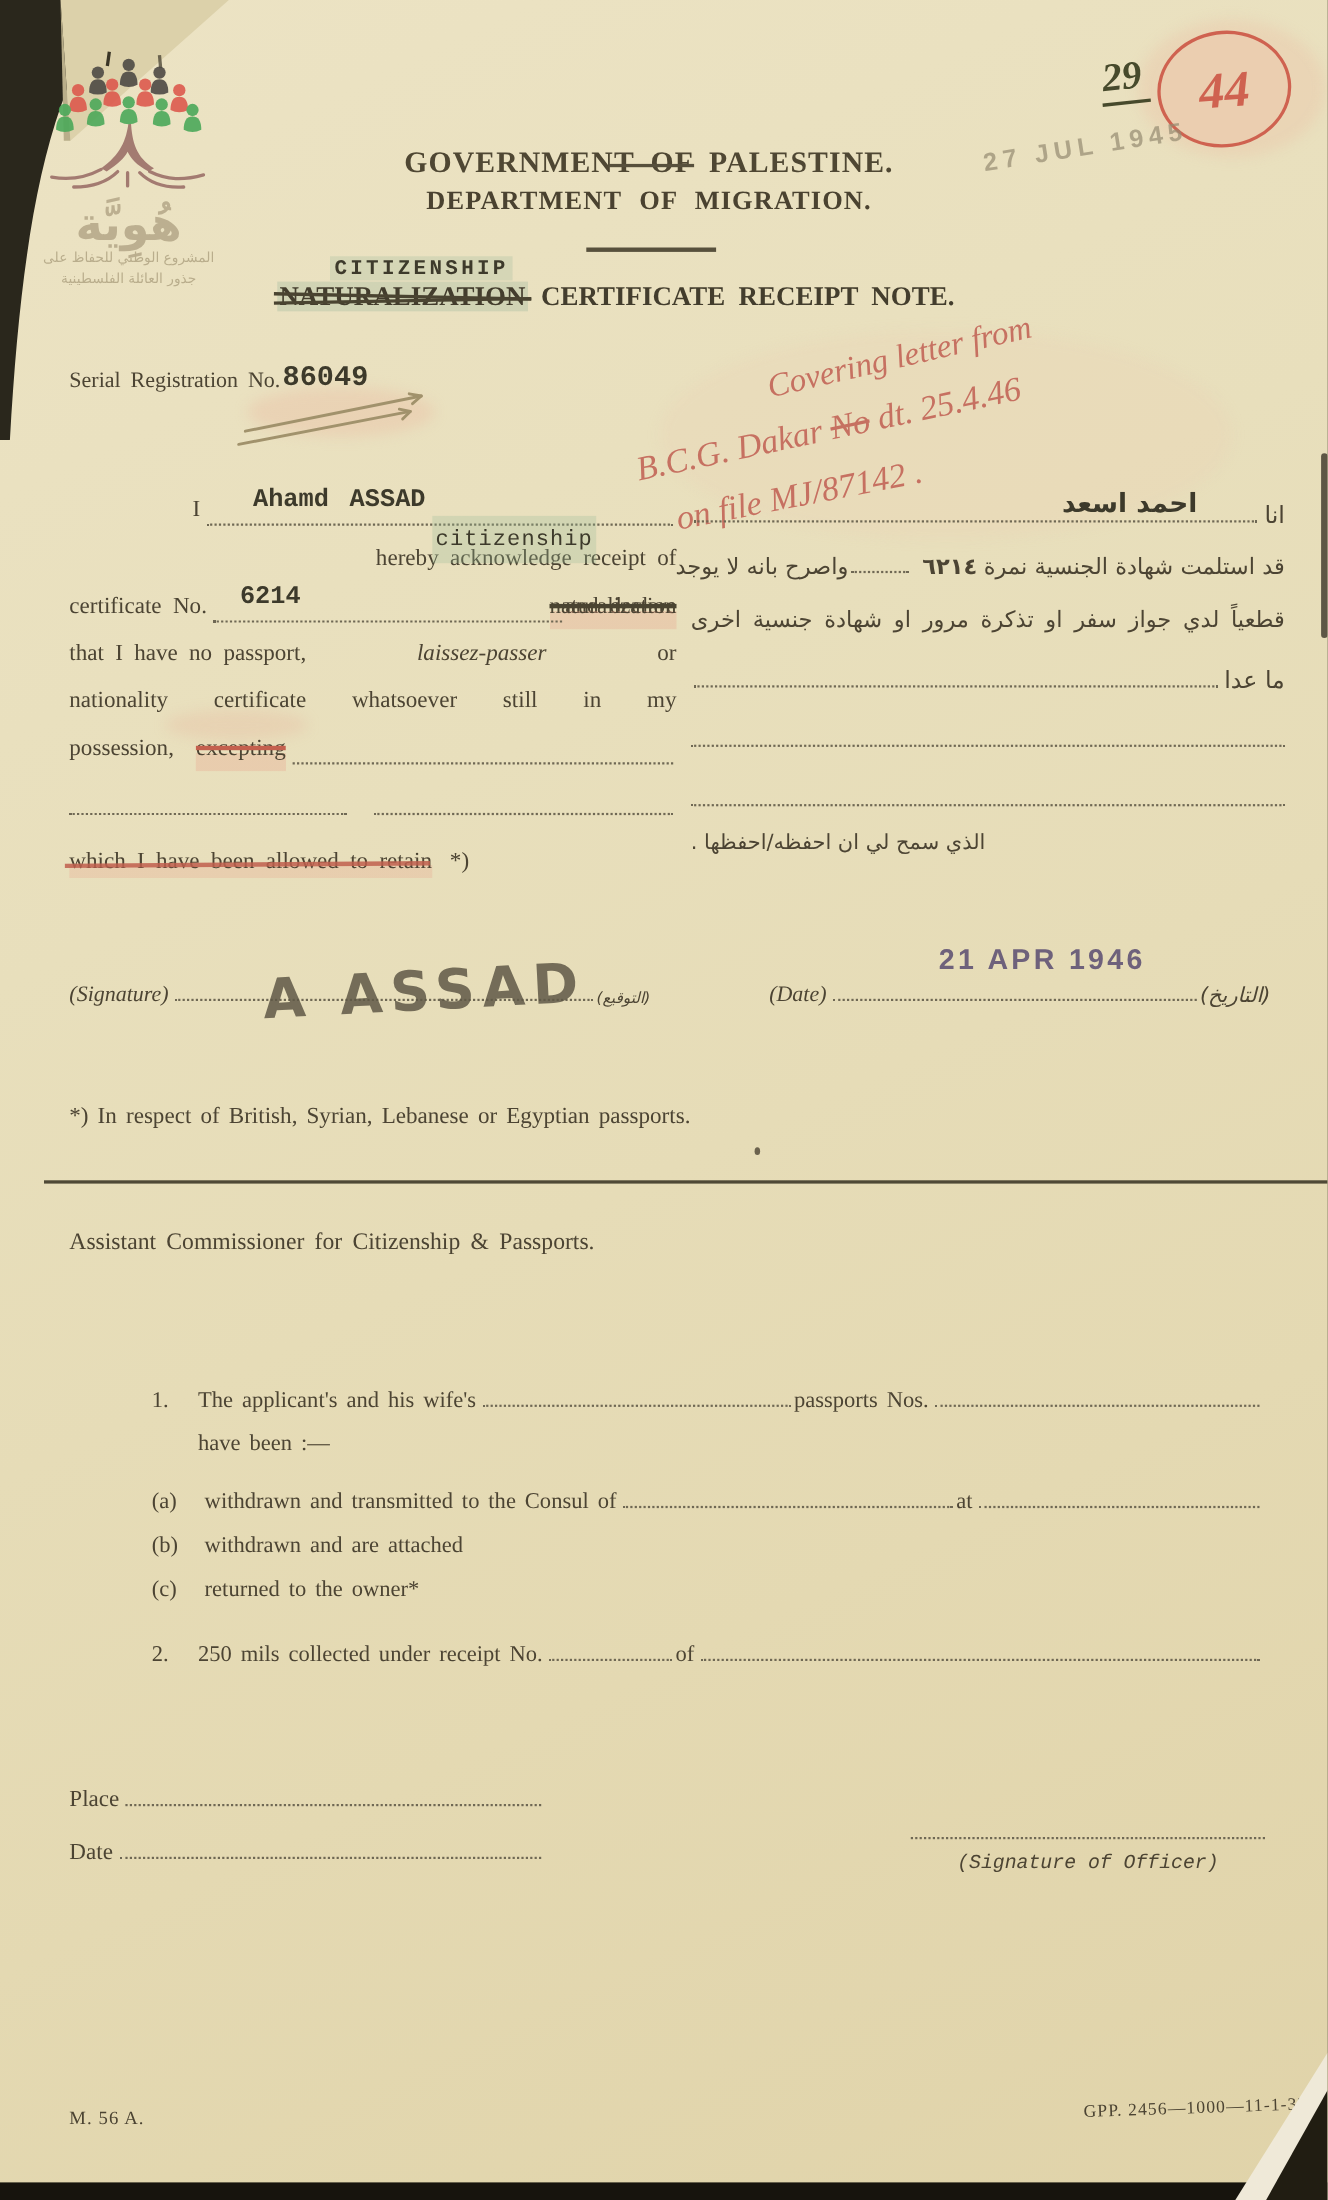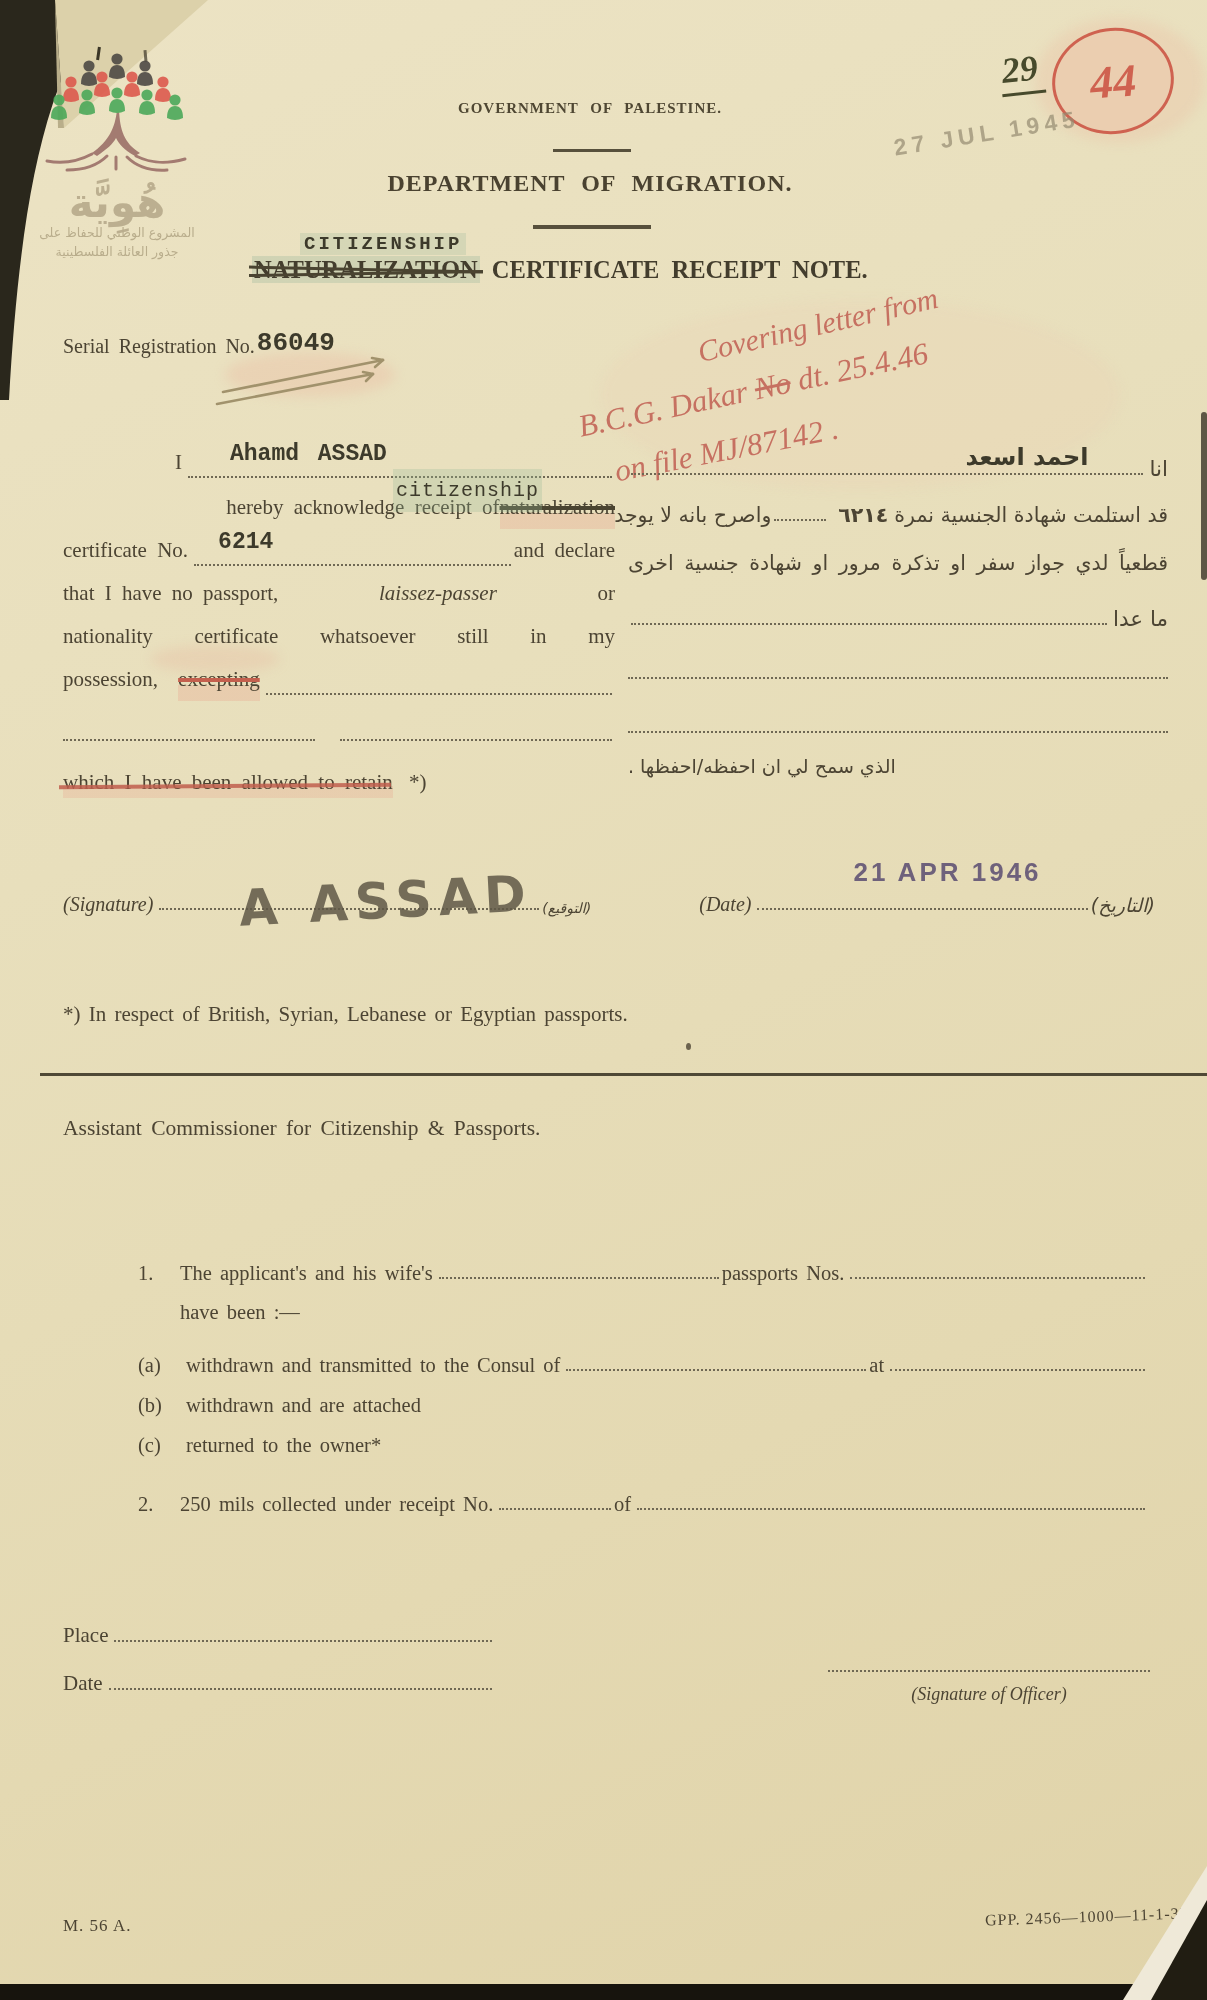"GOVERNMENT OF PALESTINE." .gov { font-size: 15px -> 27px; margin-top: none -> 32px }
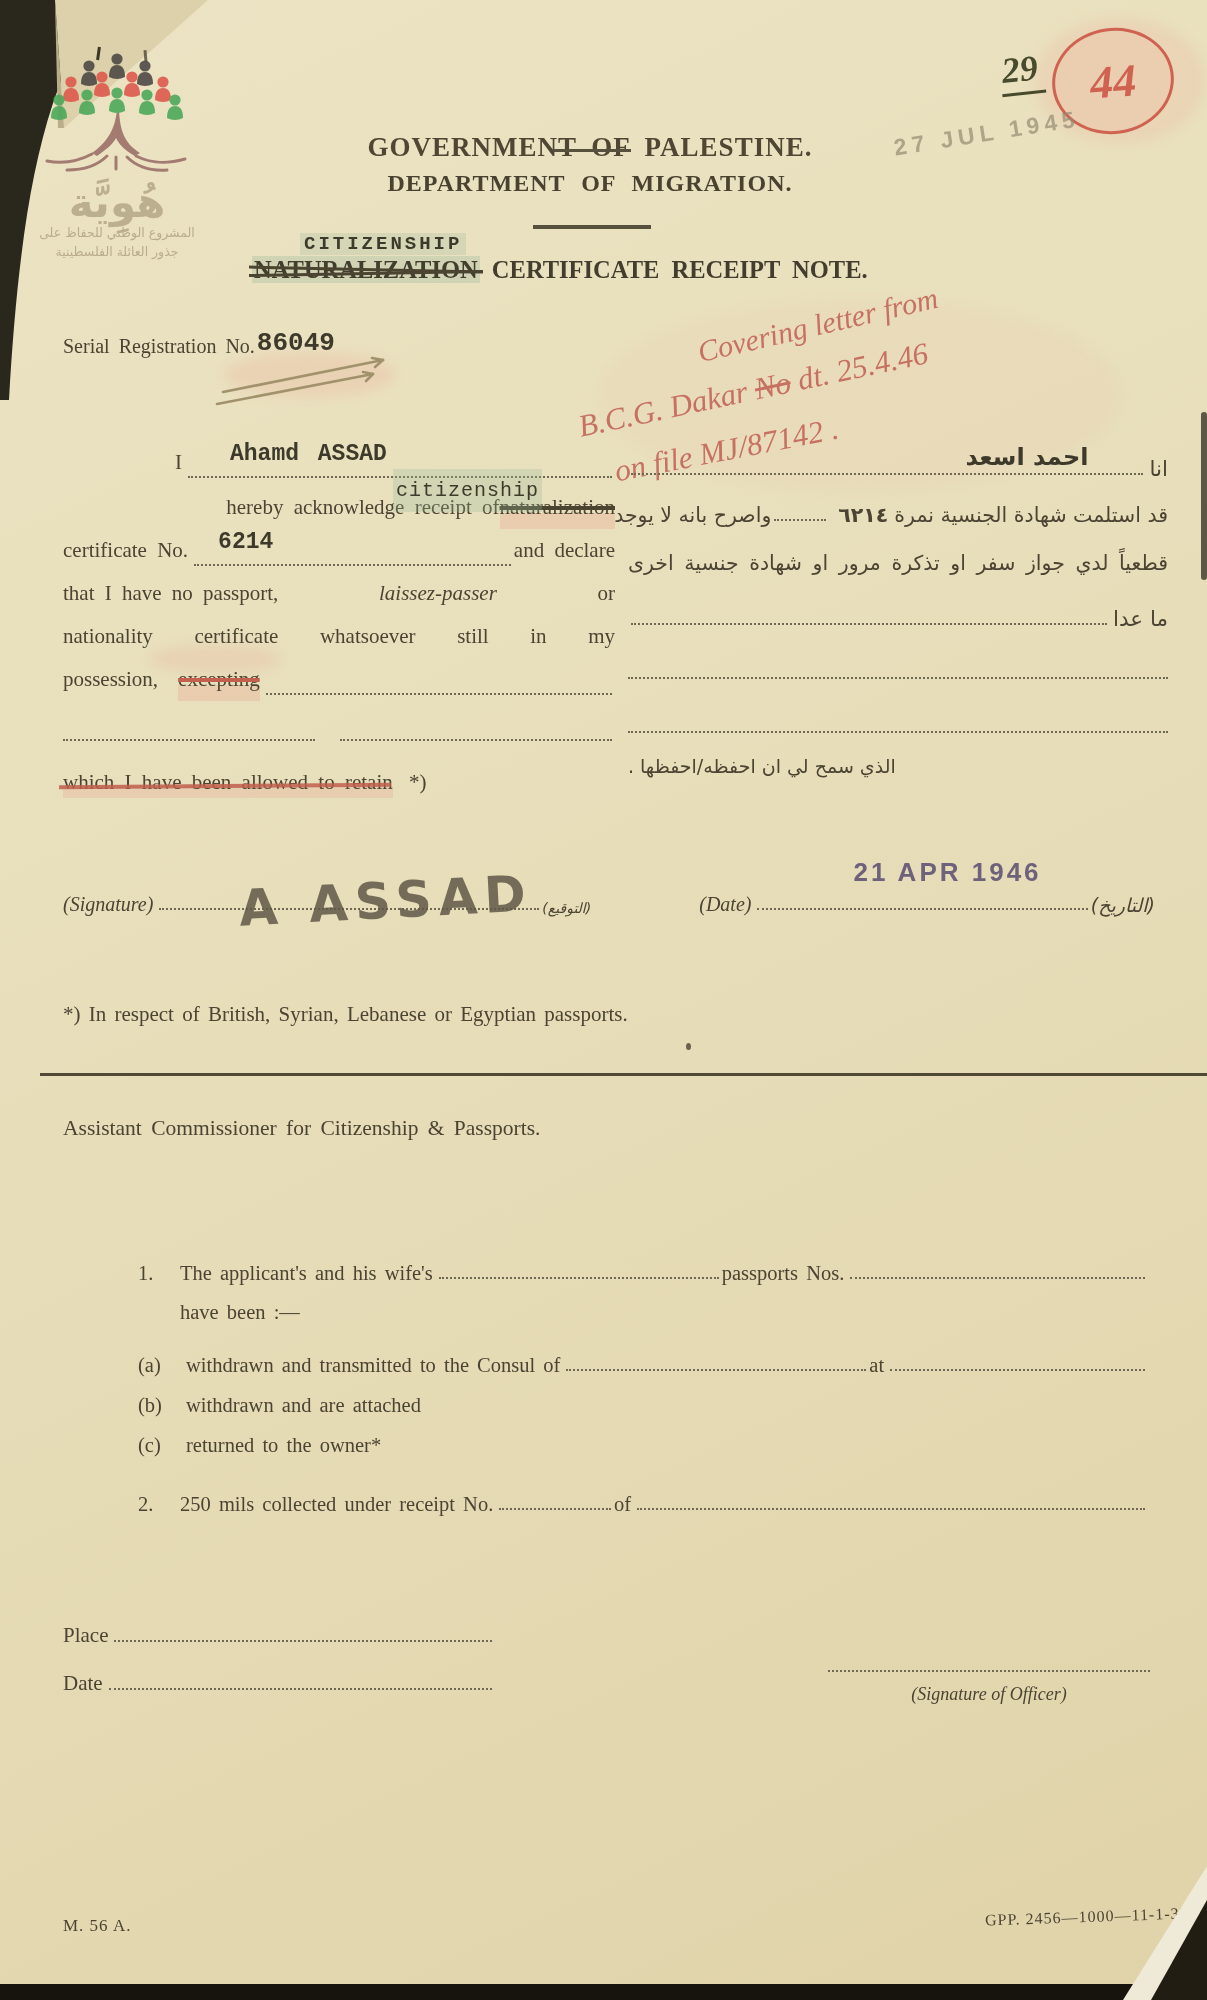"hereby acknowledge receipt of" div.row { flex-direction: none -> column; justify-content: flex-end -> space-between }
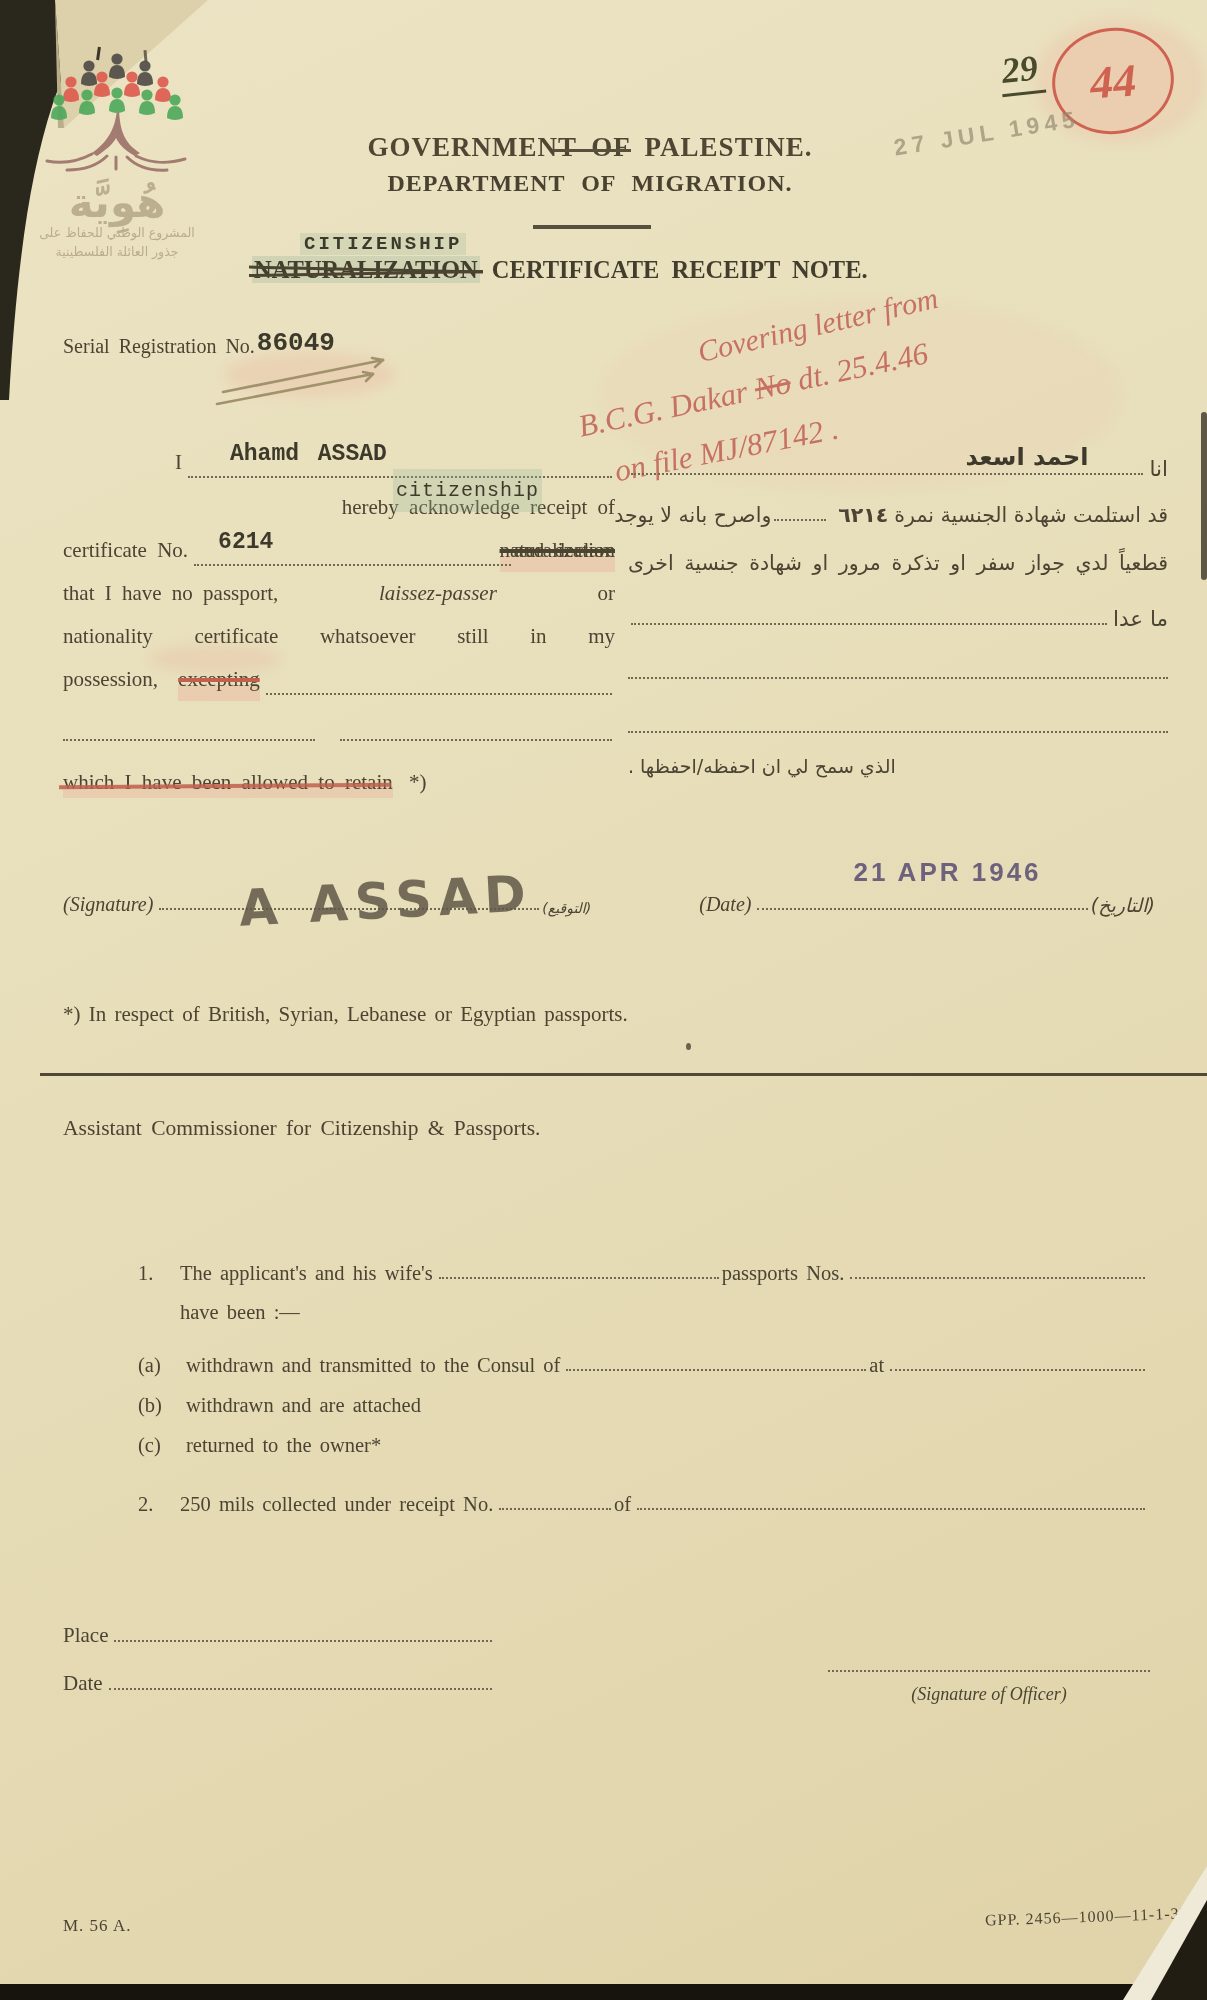"(Signature of Officer)" .officer-label { font-family: none -> Liberation Mono, monospace }
